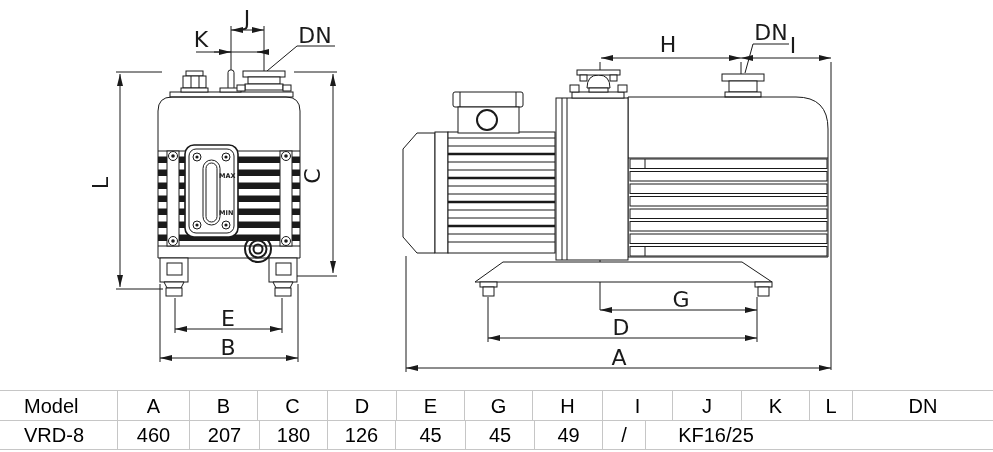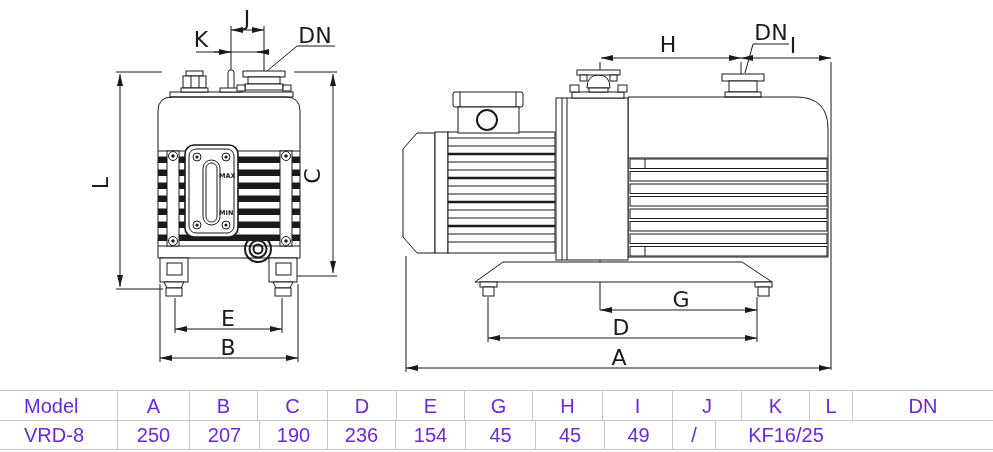"Model" .dim-table { color: #6d28d9 -> #000000 }
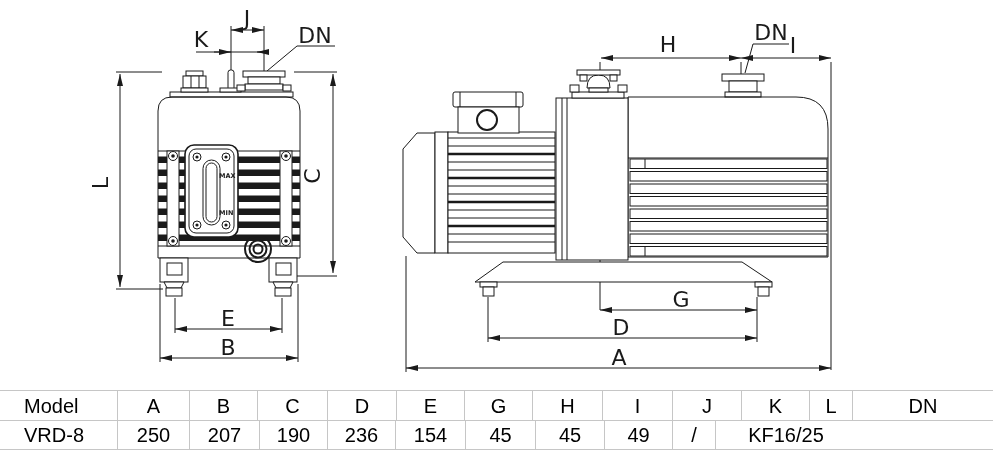"250" div.td { text: 250 -> 460 }
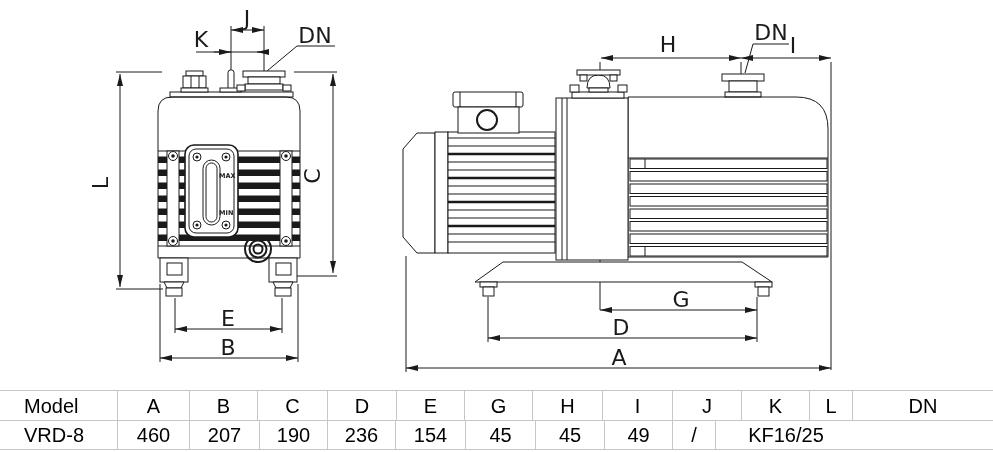"190" div.td { text: 190 -> 180 }
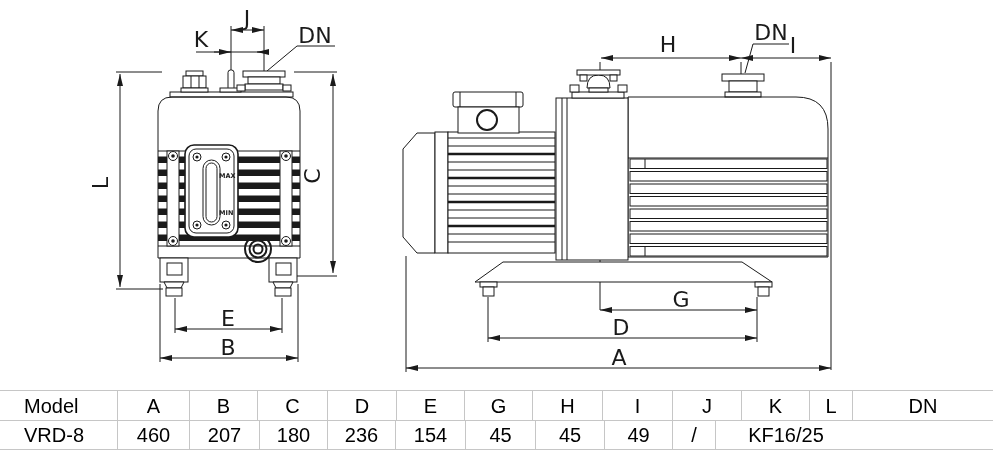"236" div.td { text: 236 -> 126 }
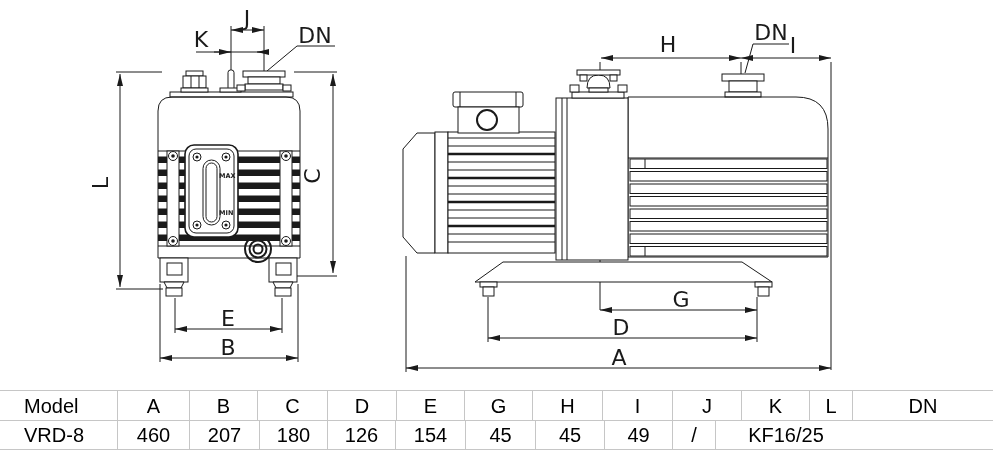"154" div.td { html: <div>154</div> -> none }
